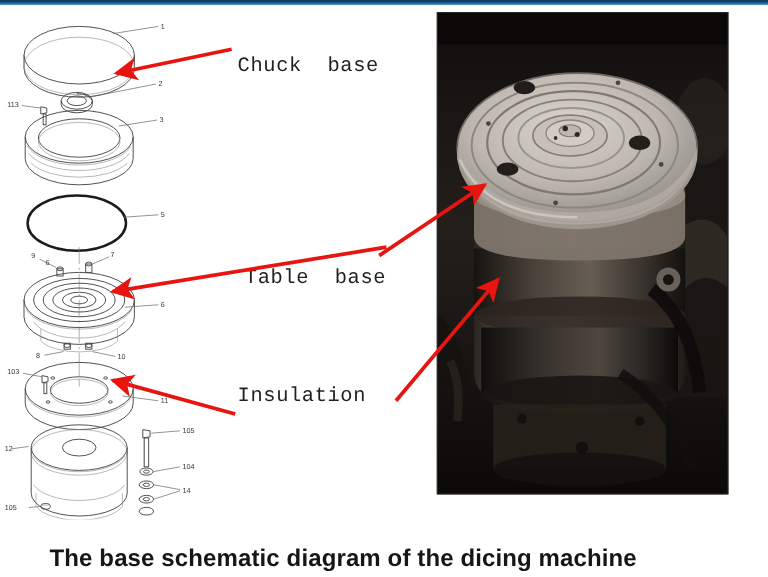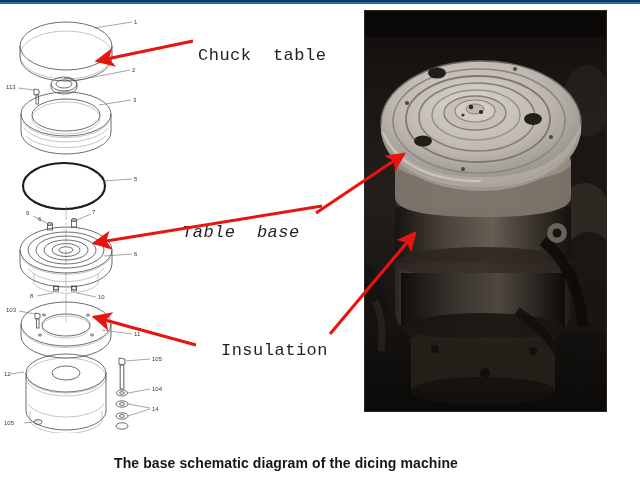"Chuck table" div.callout { text: table -> base }
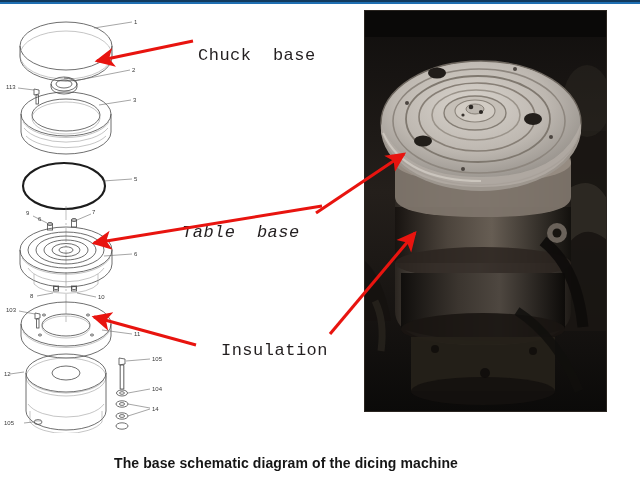"Table base" #label-table { font-style: italic -> none; left: 182px -> 204px }
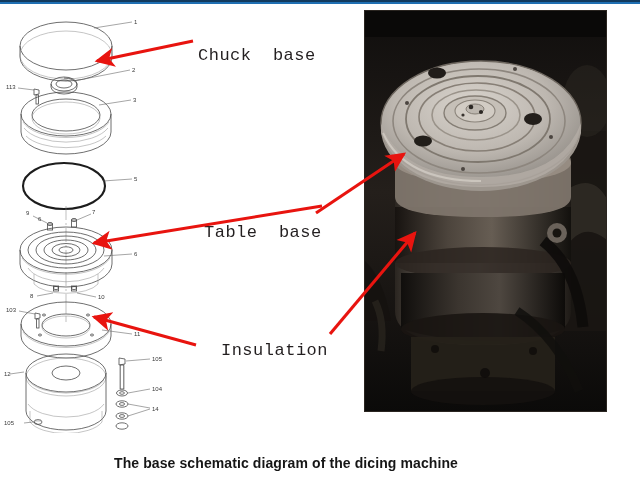"Insulation" #label-insulation { text-align: right -> left; top: 340px -> 320px }
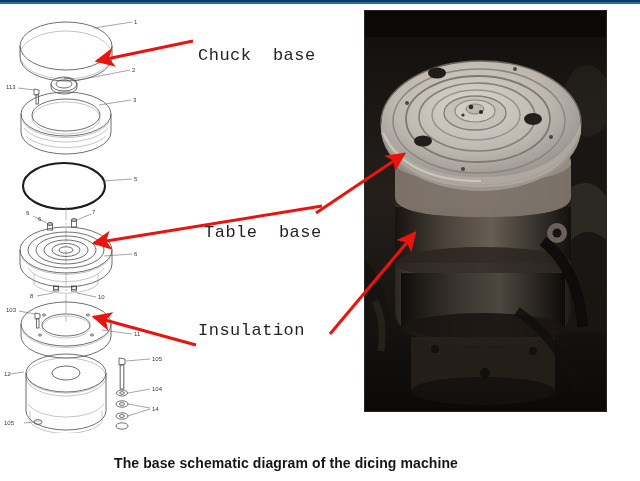"The base schematic diagram of" #caption { font-size: 14px -> 20px }
